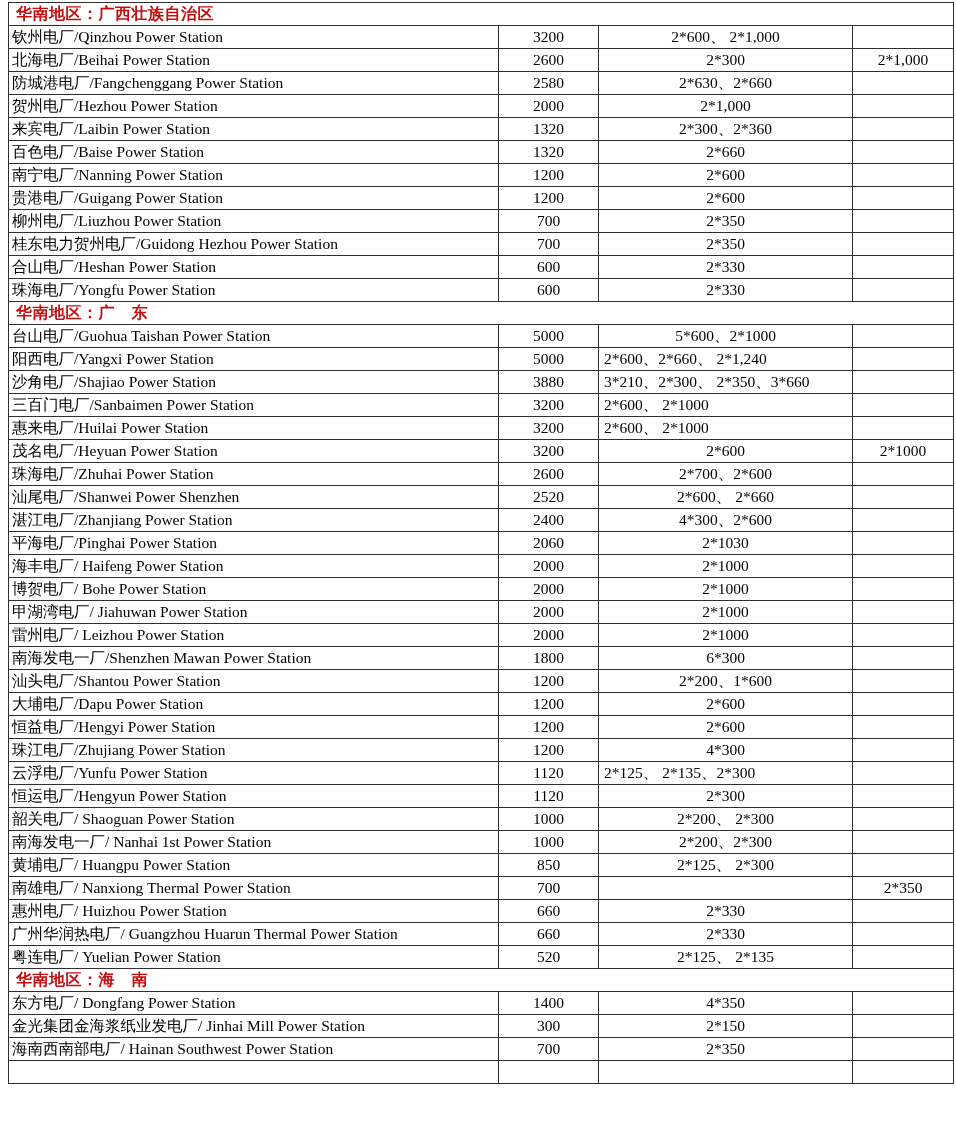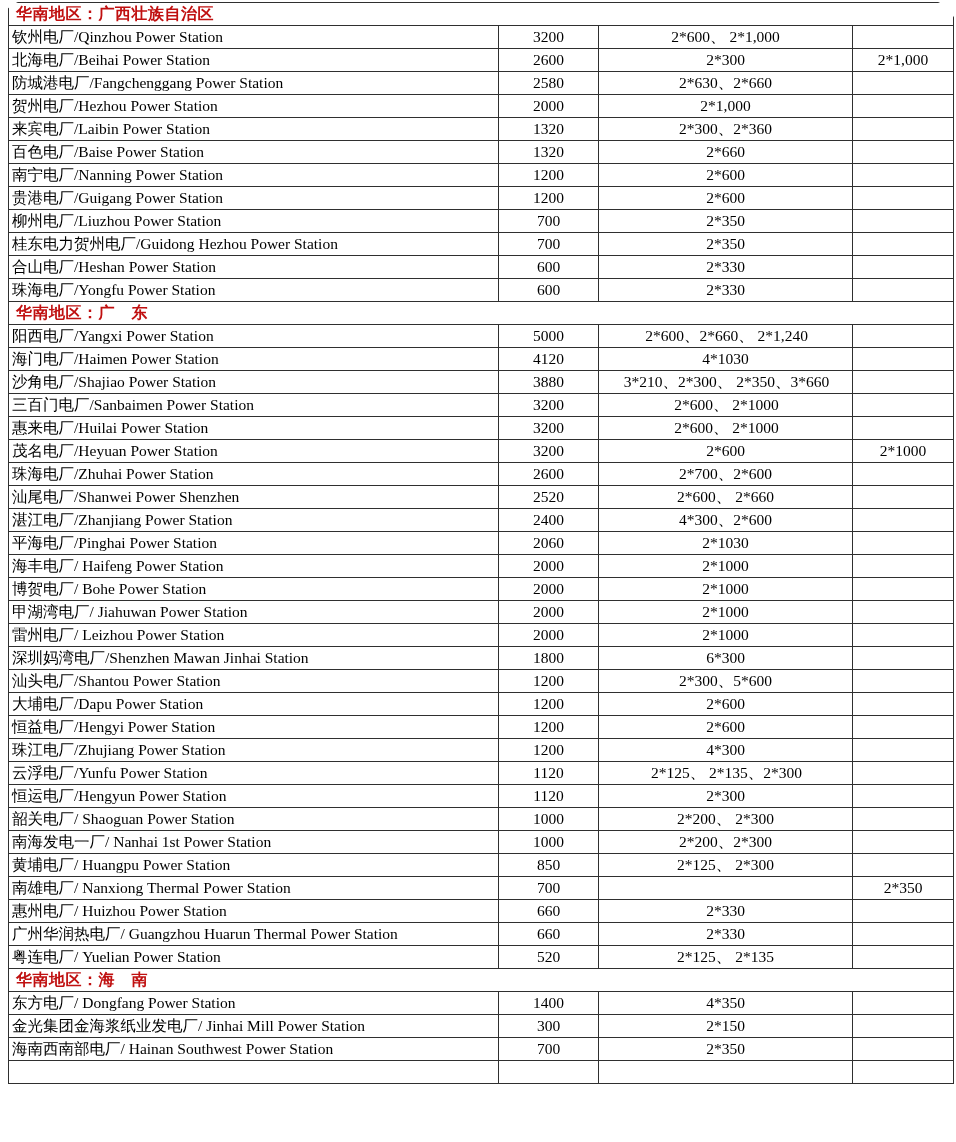"华南地区：广西壮族自治区" .page { border-radius: 28px -> none }
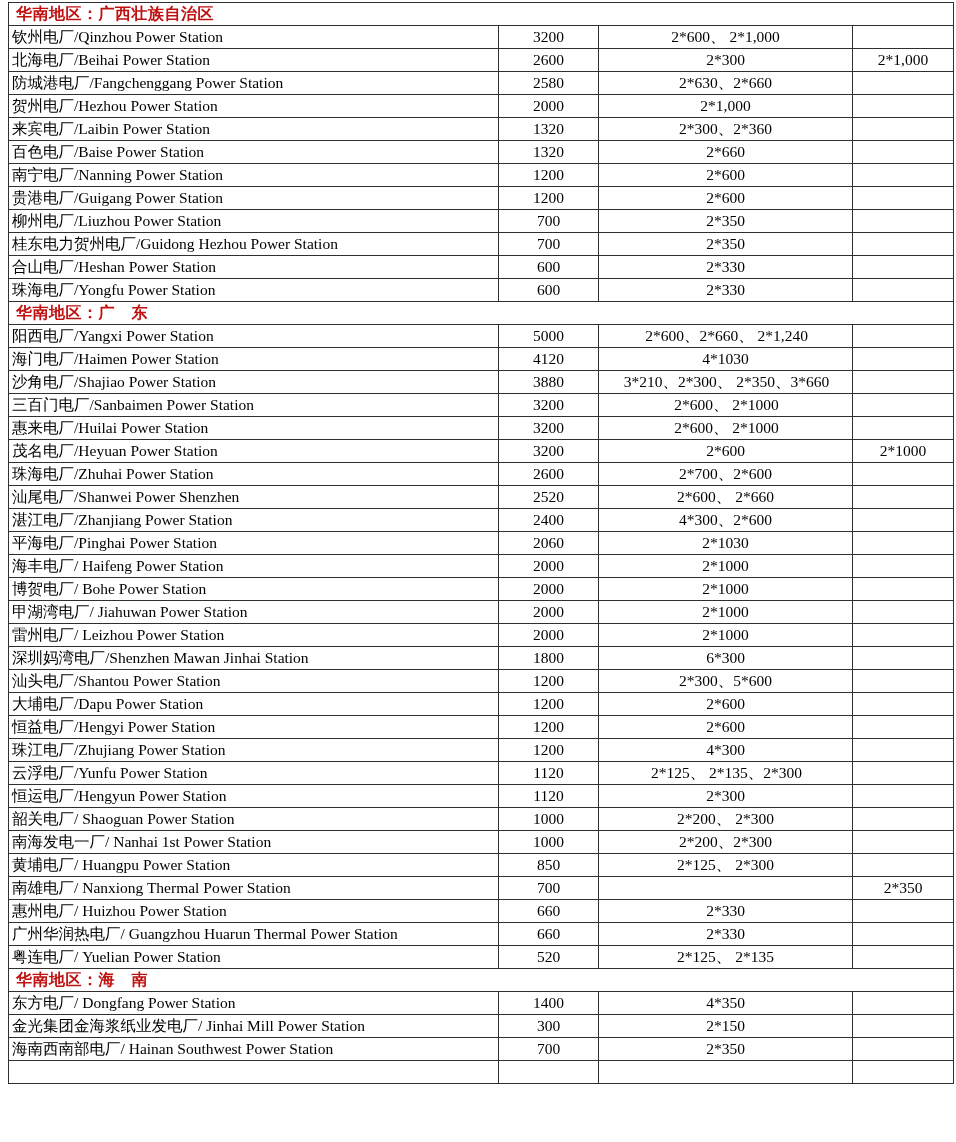"台山电厂/Guohua Taishan Power Station" tr { html: none -> <tr> <td>台山电厂/Guohua Taishan Power Station</td> <td>5000</td> <td>5*600、2*1000</td> <td></td> </tr> }
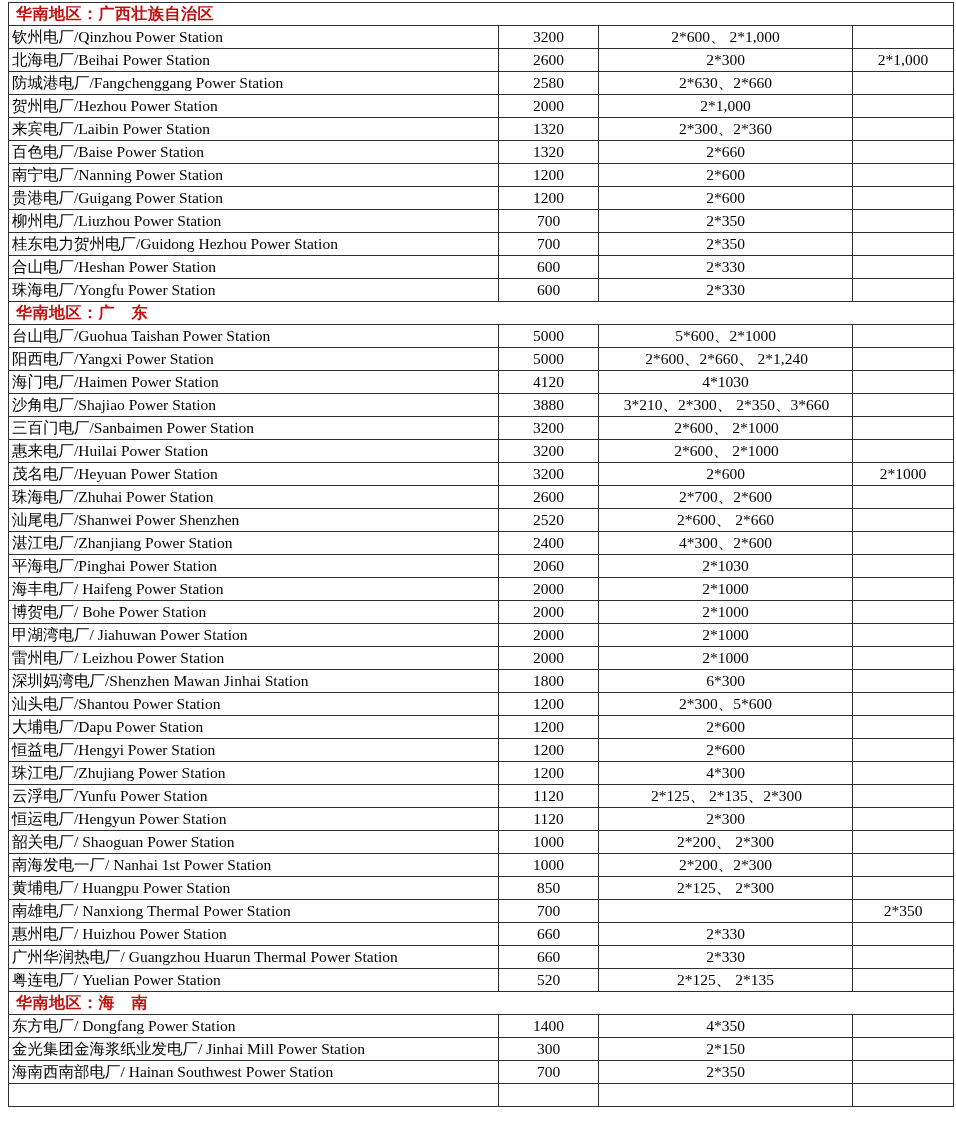"2*600、2*660、 2*1,240" td.units.left { text-align: center -> left }
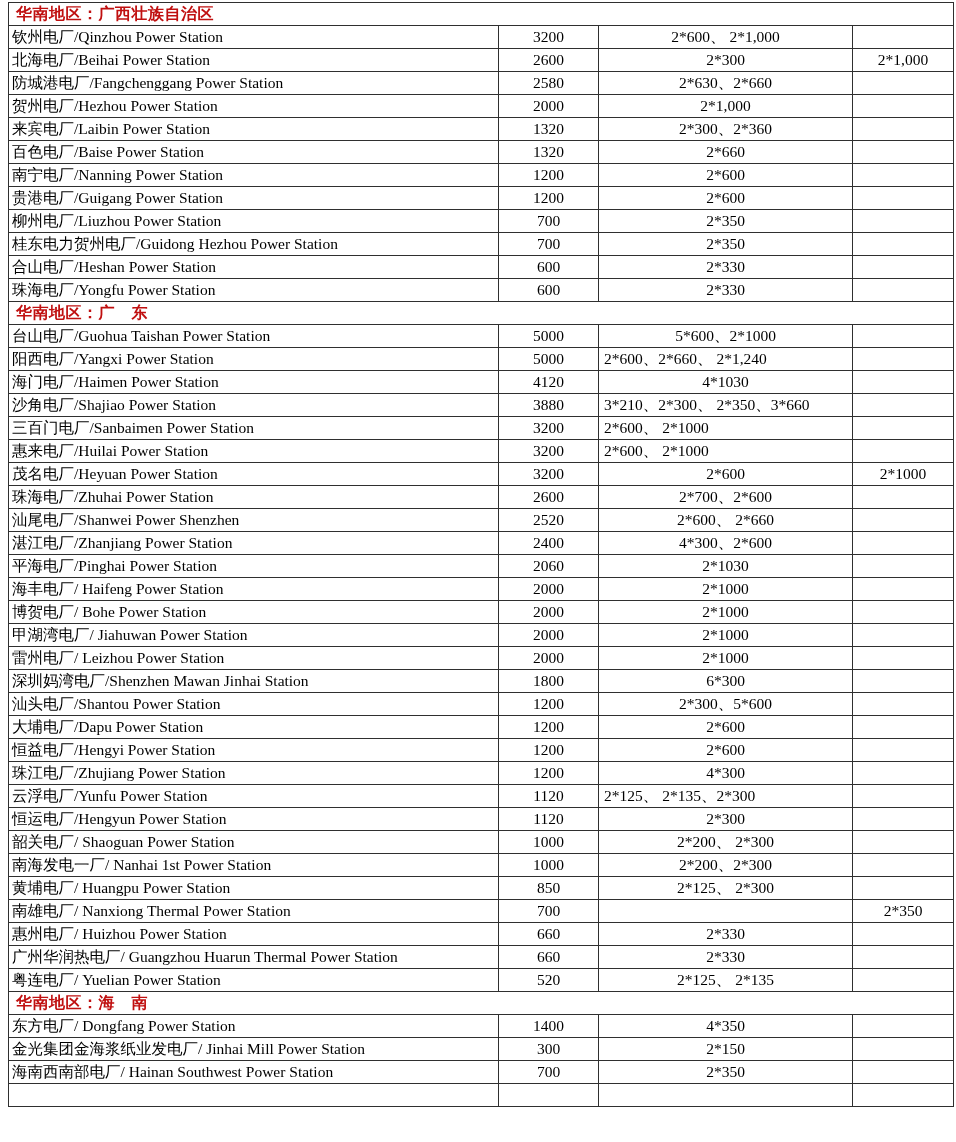"海门电厂/Haimen Power Station" tr { html: <tr> <td>海门电厂/Haimen Power Station</td> <td>4120</td> <td>4*1030</td> <td></td> </tr> -> none }
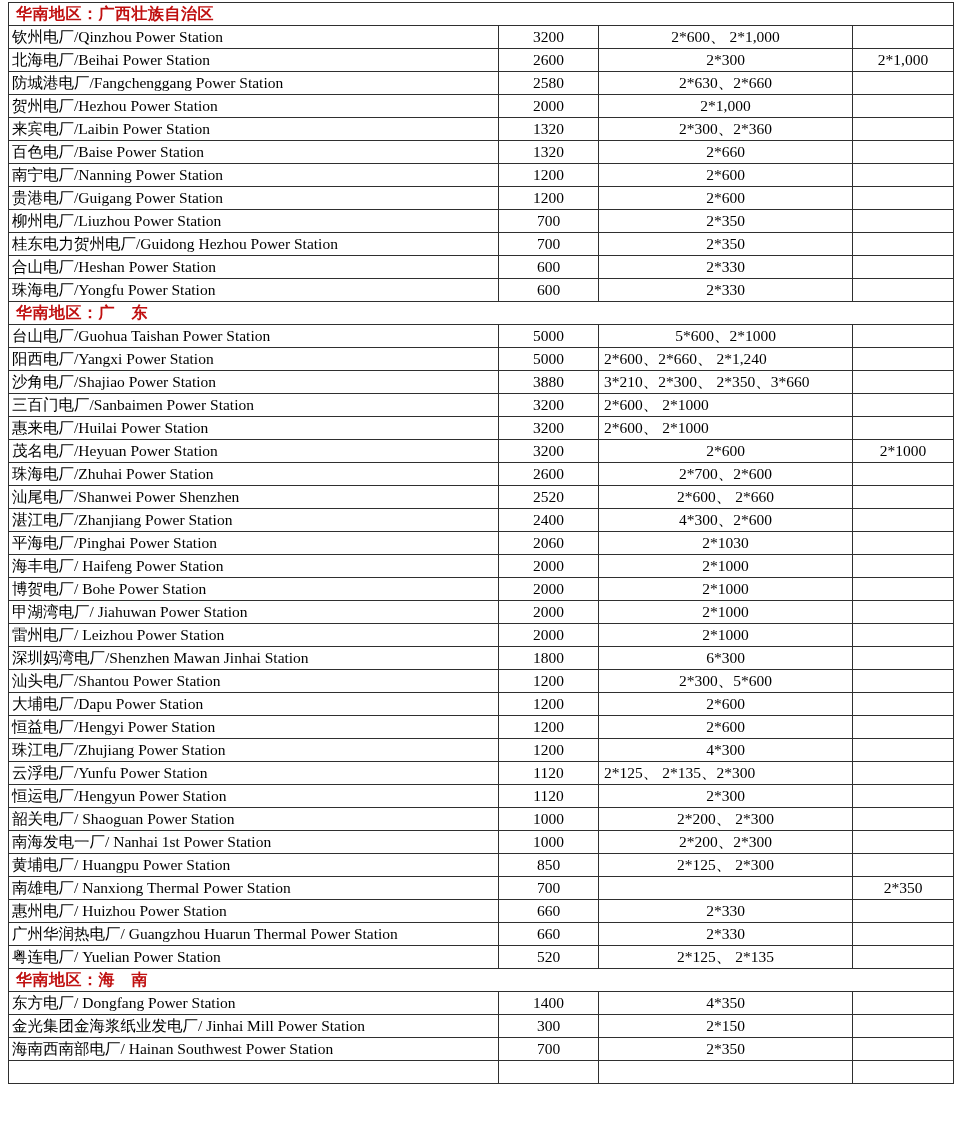"深圳妈湾电厂/Shenzhen Mawan Jinhai Station" td.name { text: 深圳妈湾电厂/Shenzhen Mawan Jinhai -> 南海发电一厂/Shenzhen Mawan Power }
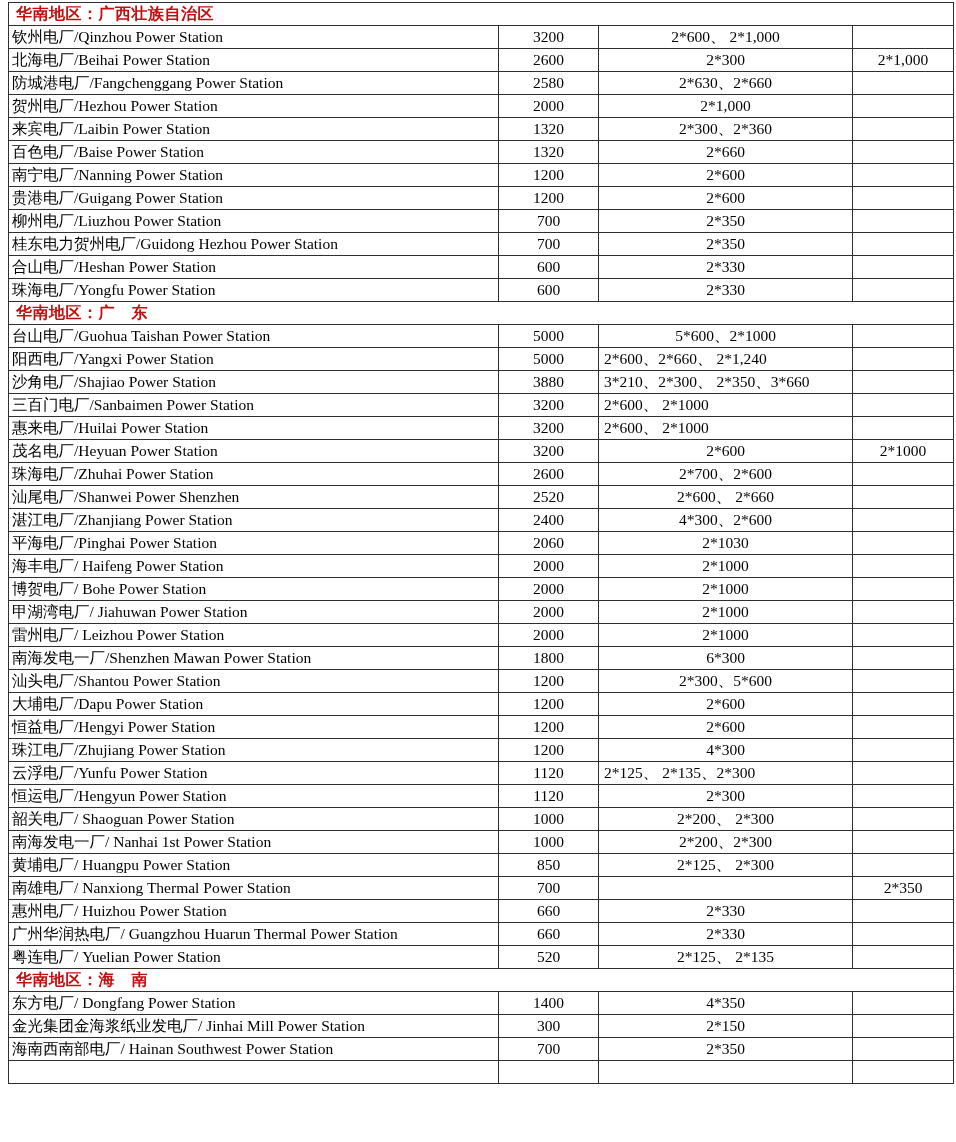"2*300、5*600" td.units { text: 300、5 -> 200、1 }
